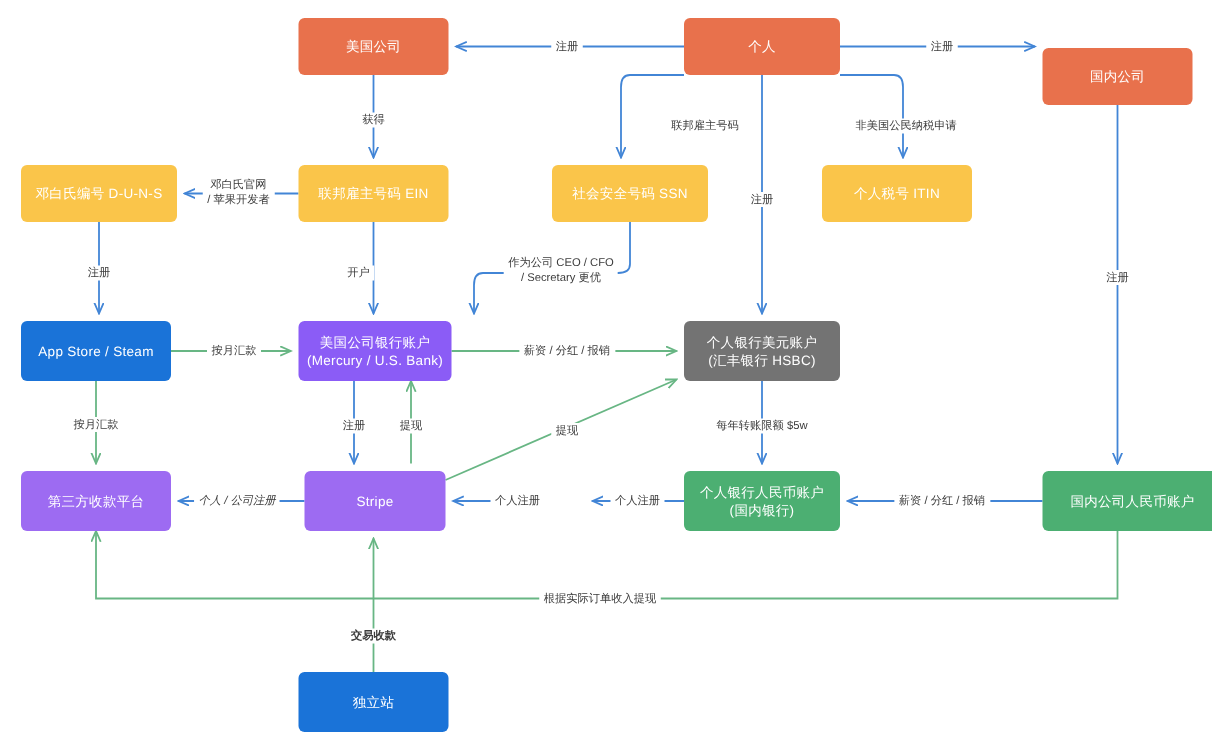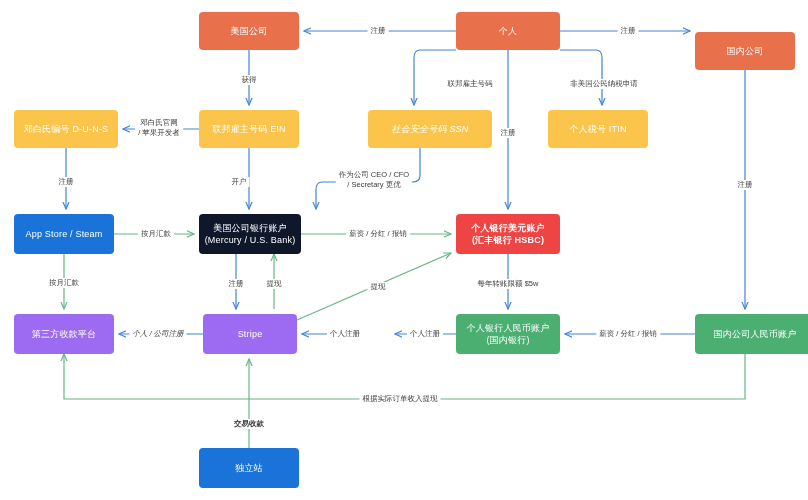"社会安全号码 SSN" div.node { font-style: italic -> none; width: 124px -> 104px }
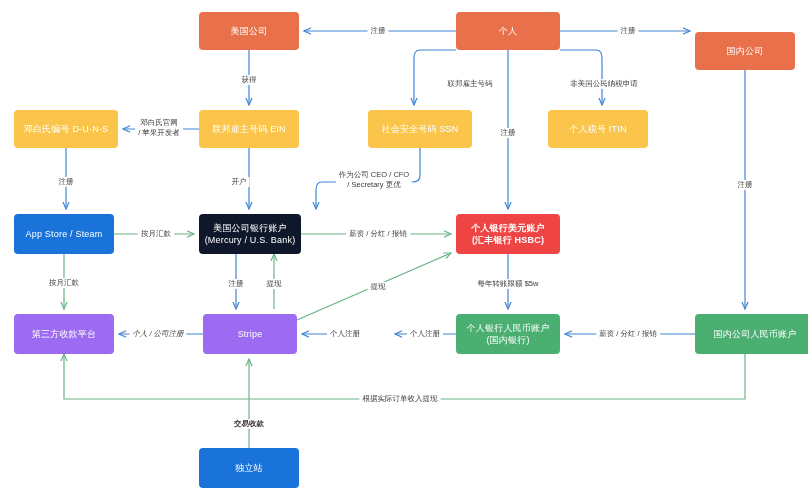"美国公司银行账户" div.node { background: #0f172a -> #8b5cf6 }
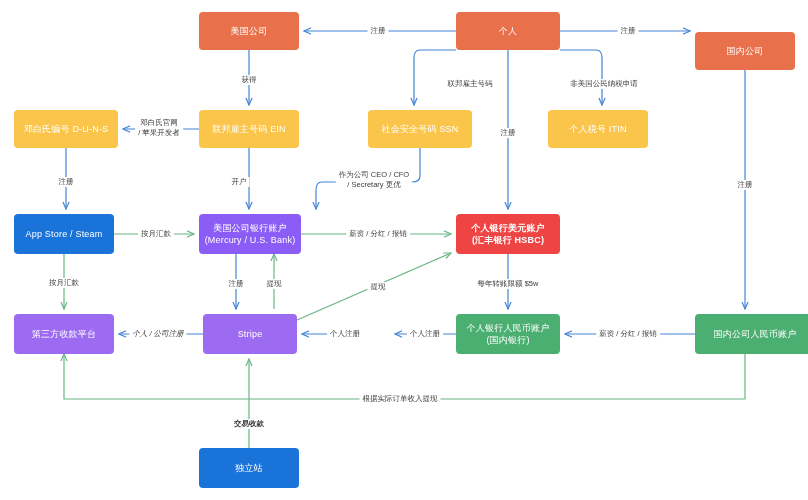"个人银行美元账户" div.node { background: #ef4444 -> #737373; font-weight: bold -> none }
